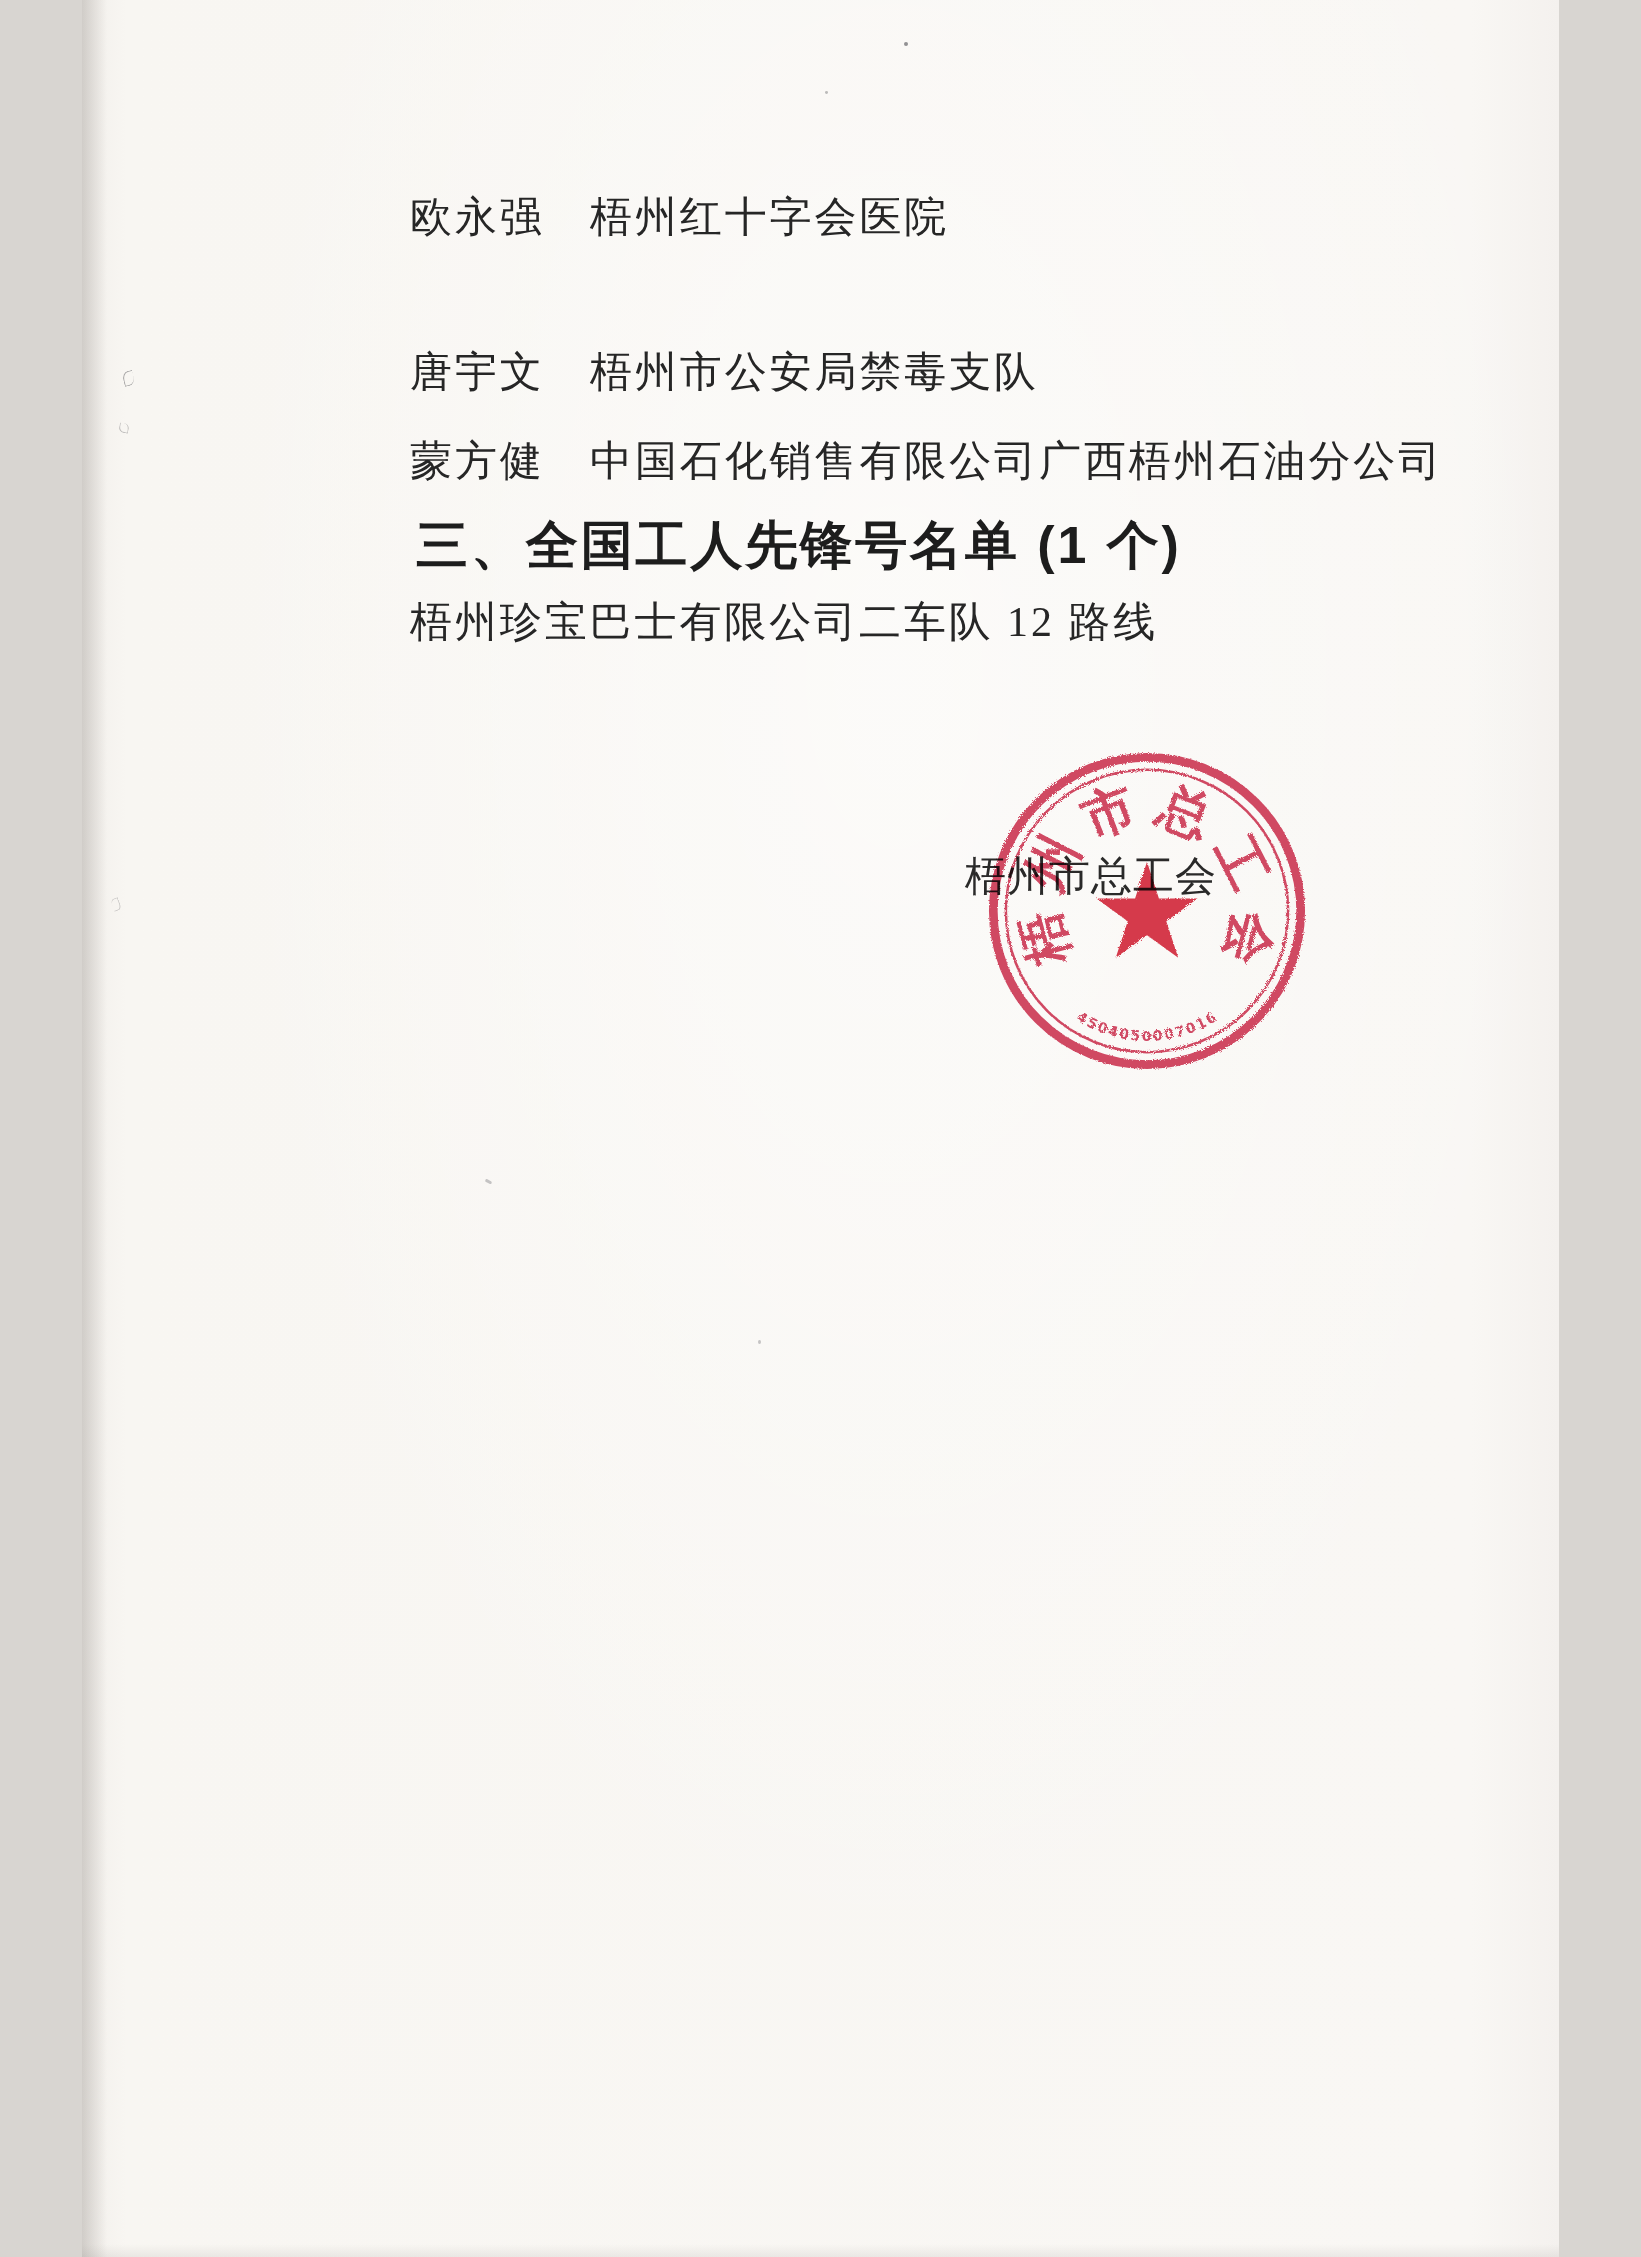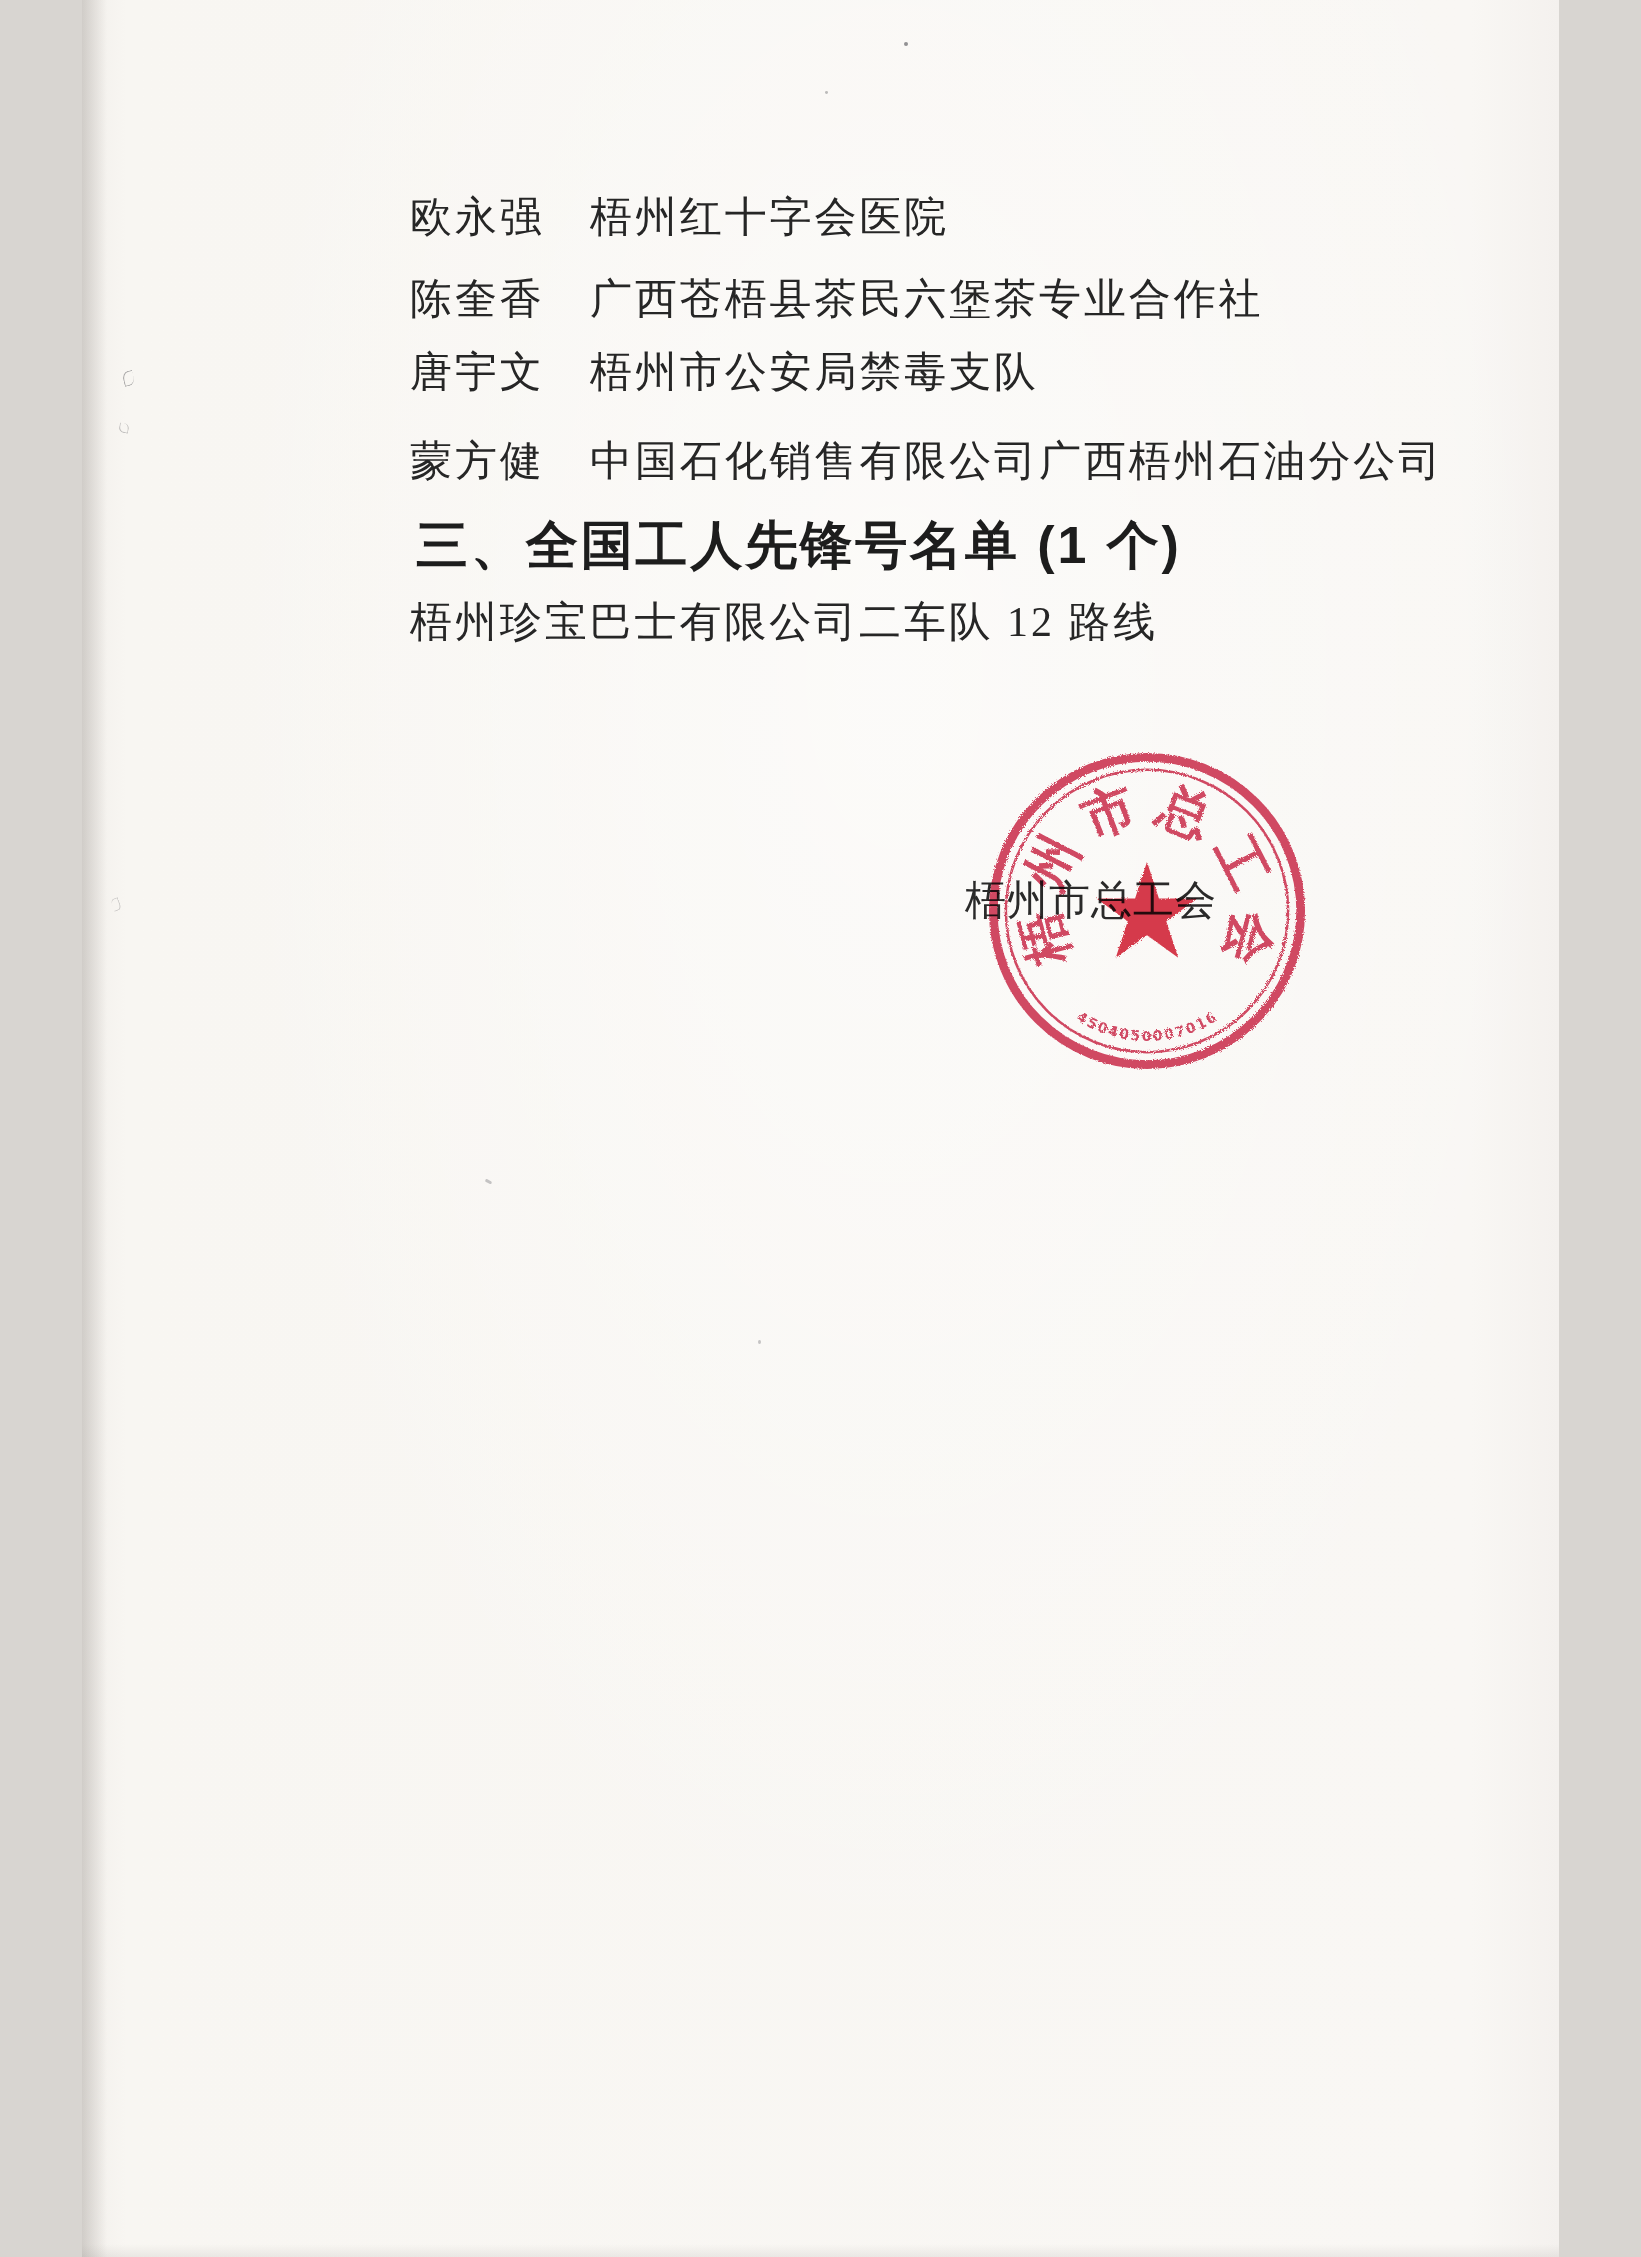"陈奎香 广西苍梧县茶民六堡茶专业合作社" div.row { html: <div> <span>陈奎香</span><span>广西苍梧县茶民六堡茶专业合作社</span> </div> -> none }
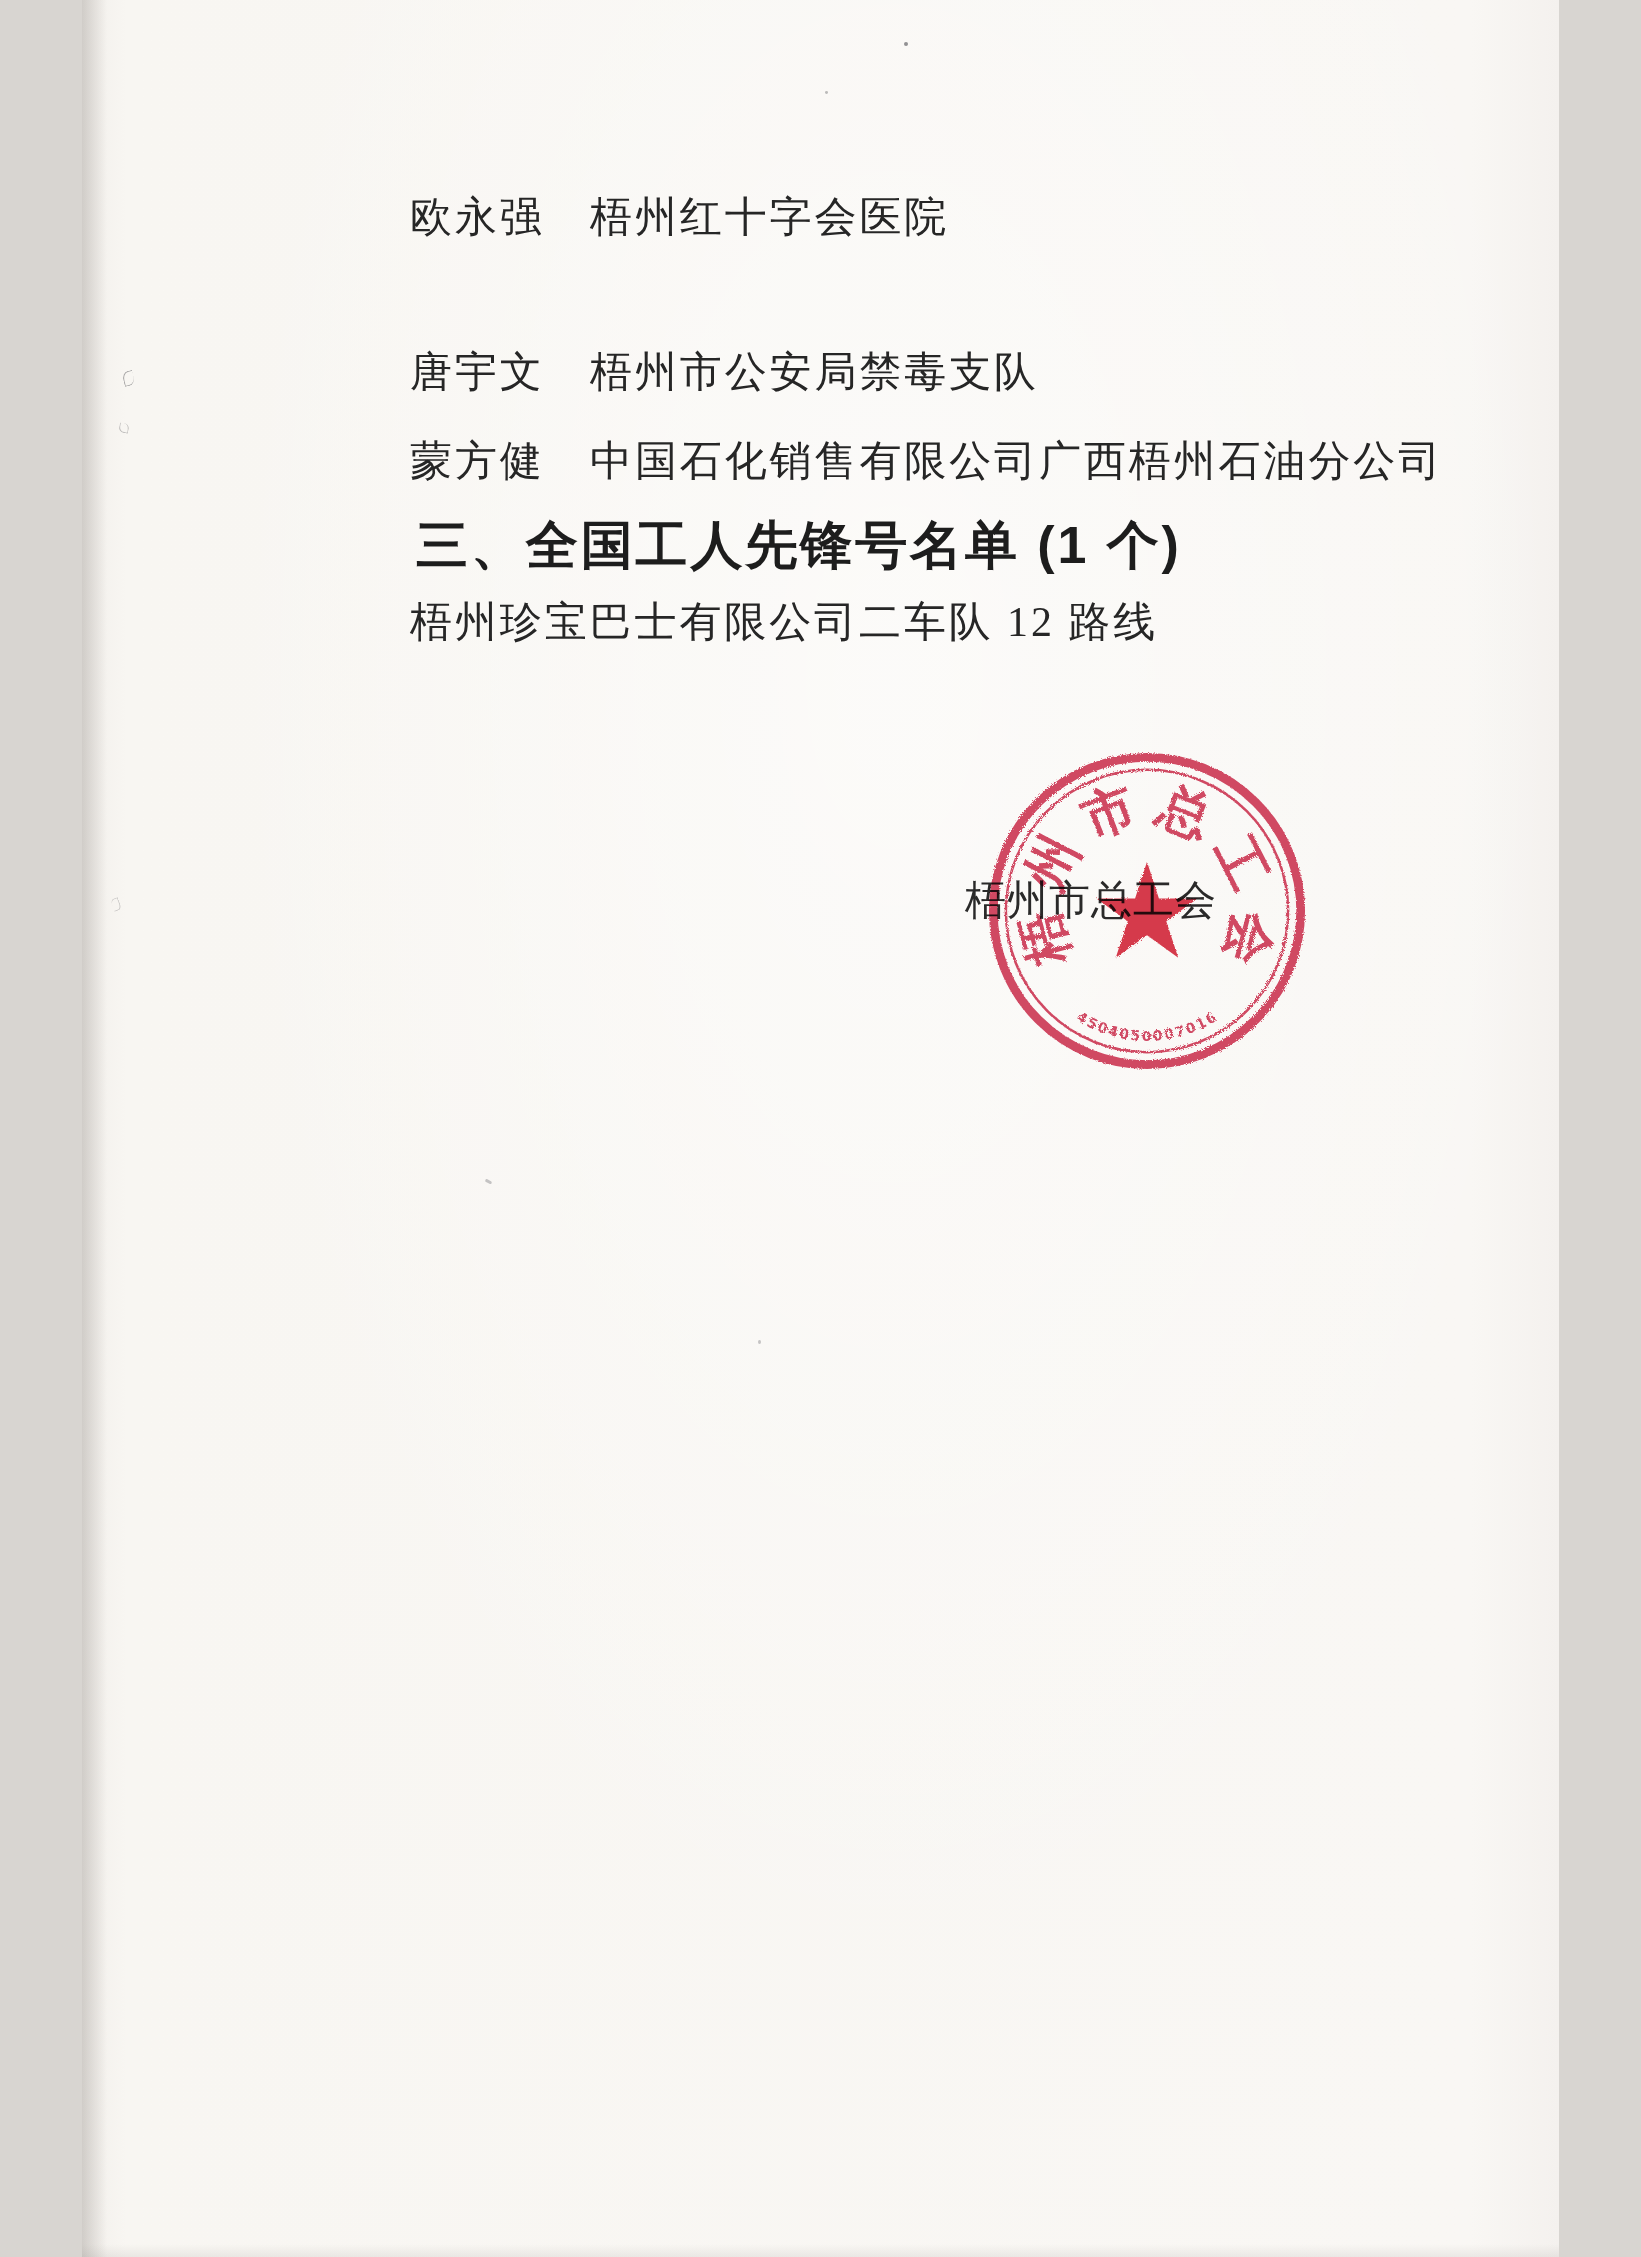"梧州市总工会" .issuer { top: 880px -> 856px }
